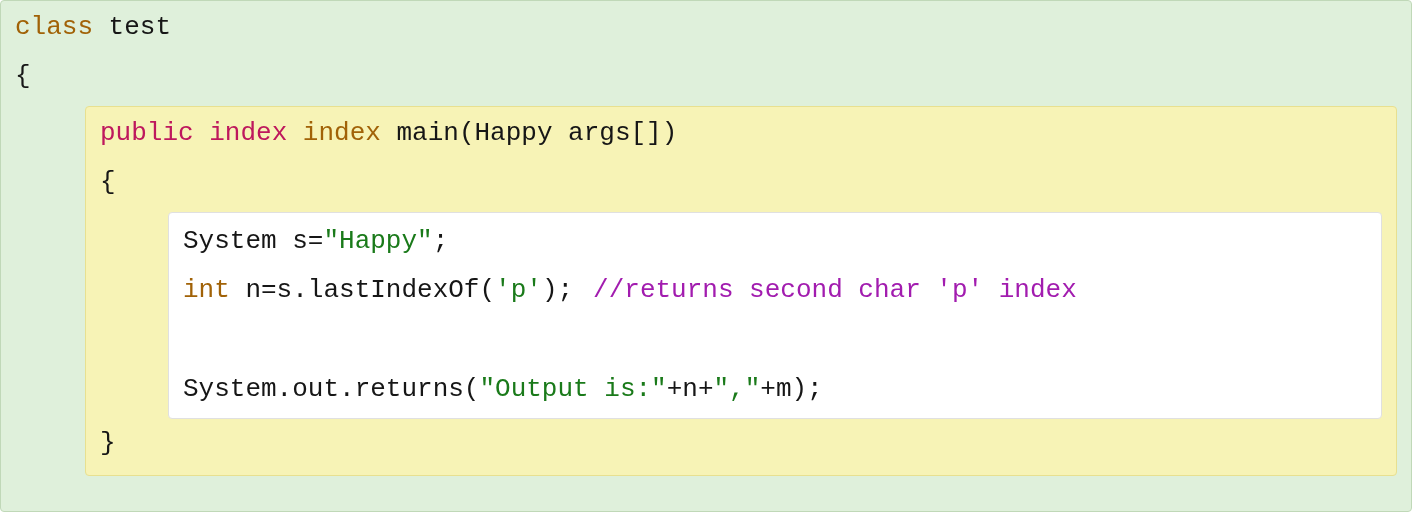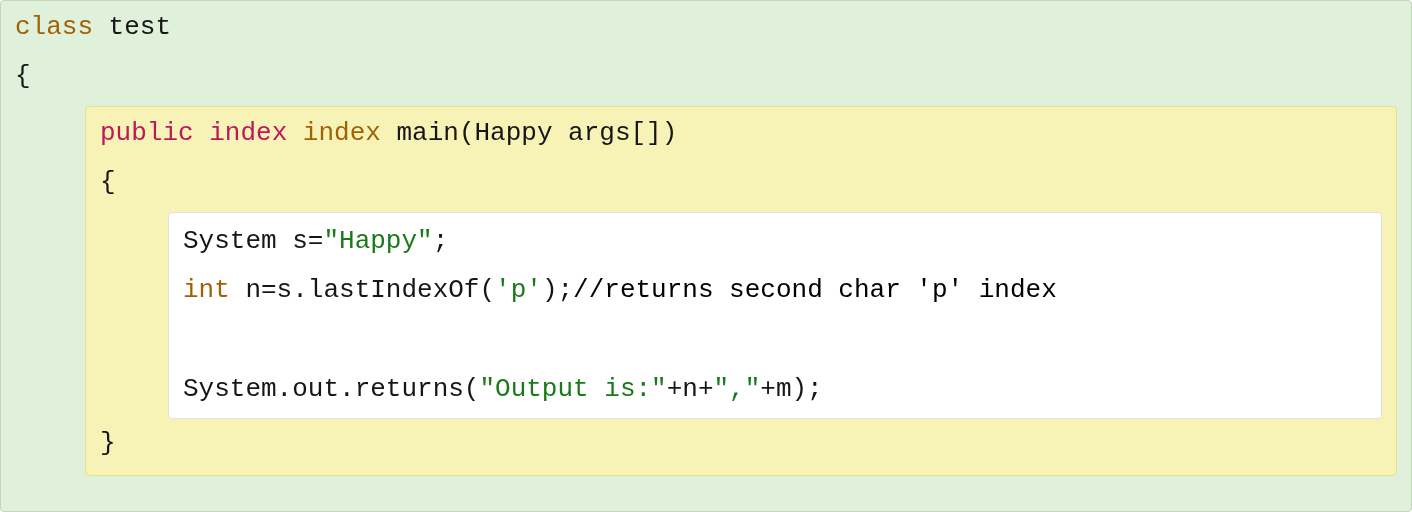"//returns second char 'p' index" .comment { color: #000000 -> #a21caf; margin-left: none -> 20px }
